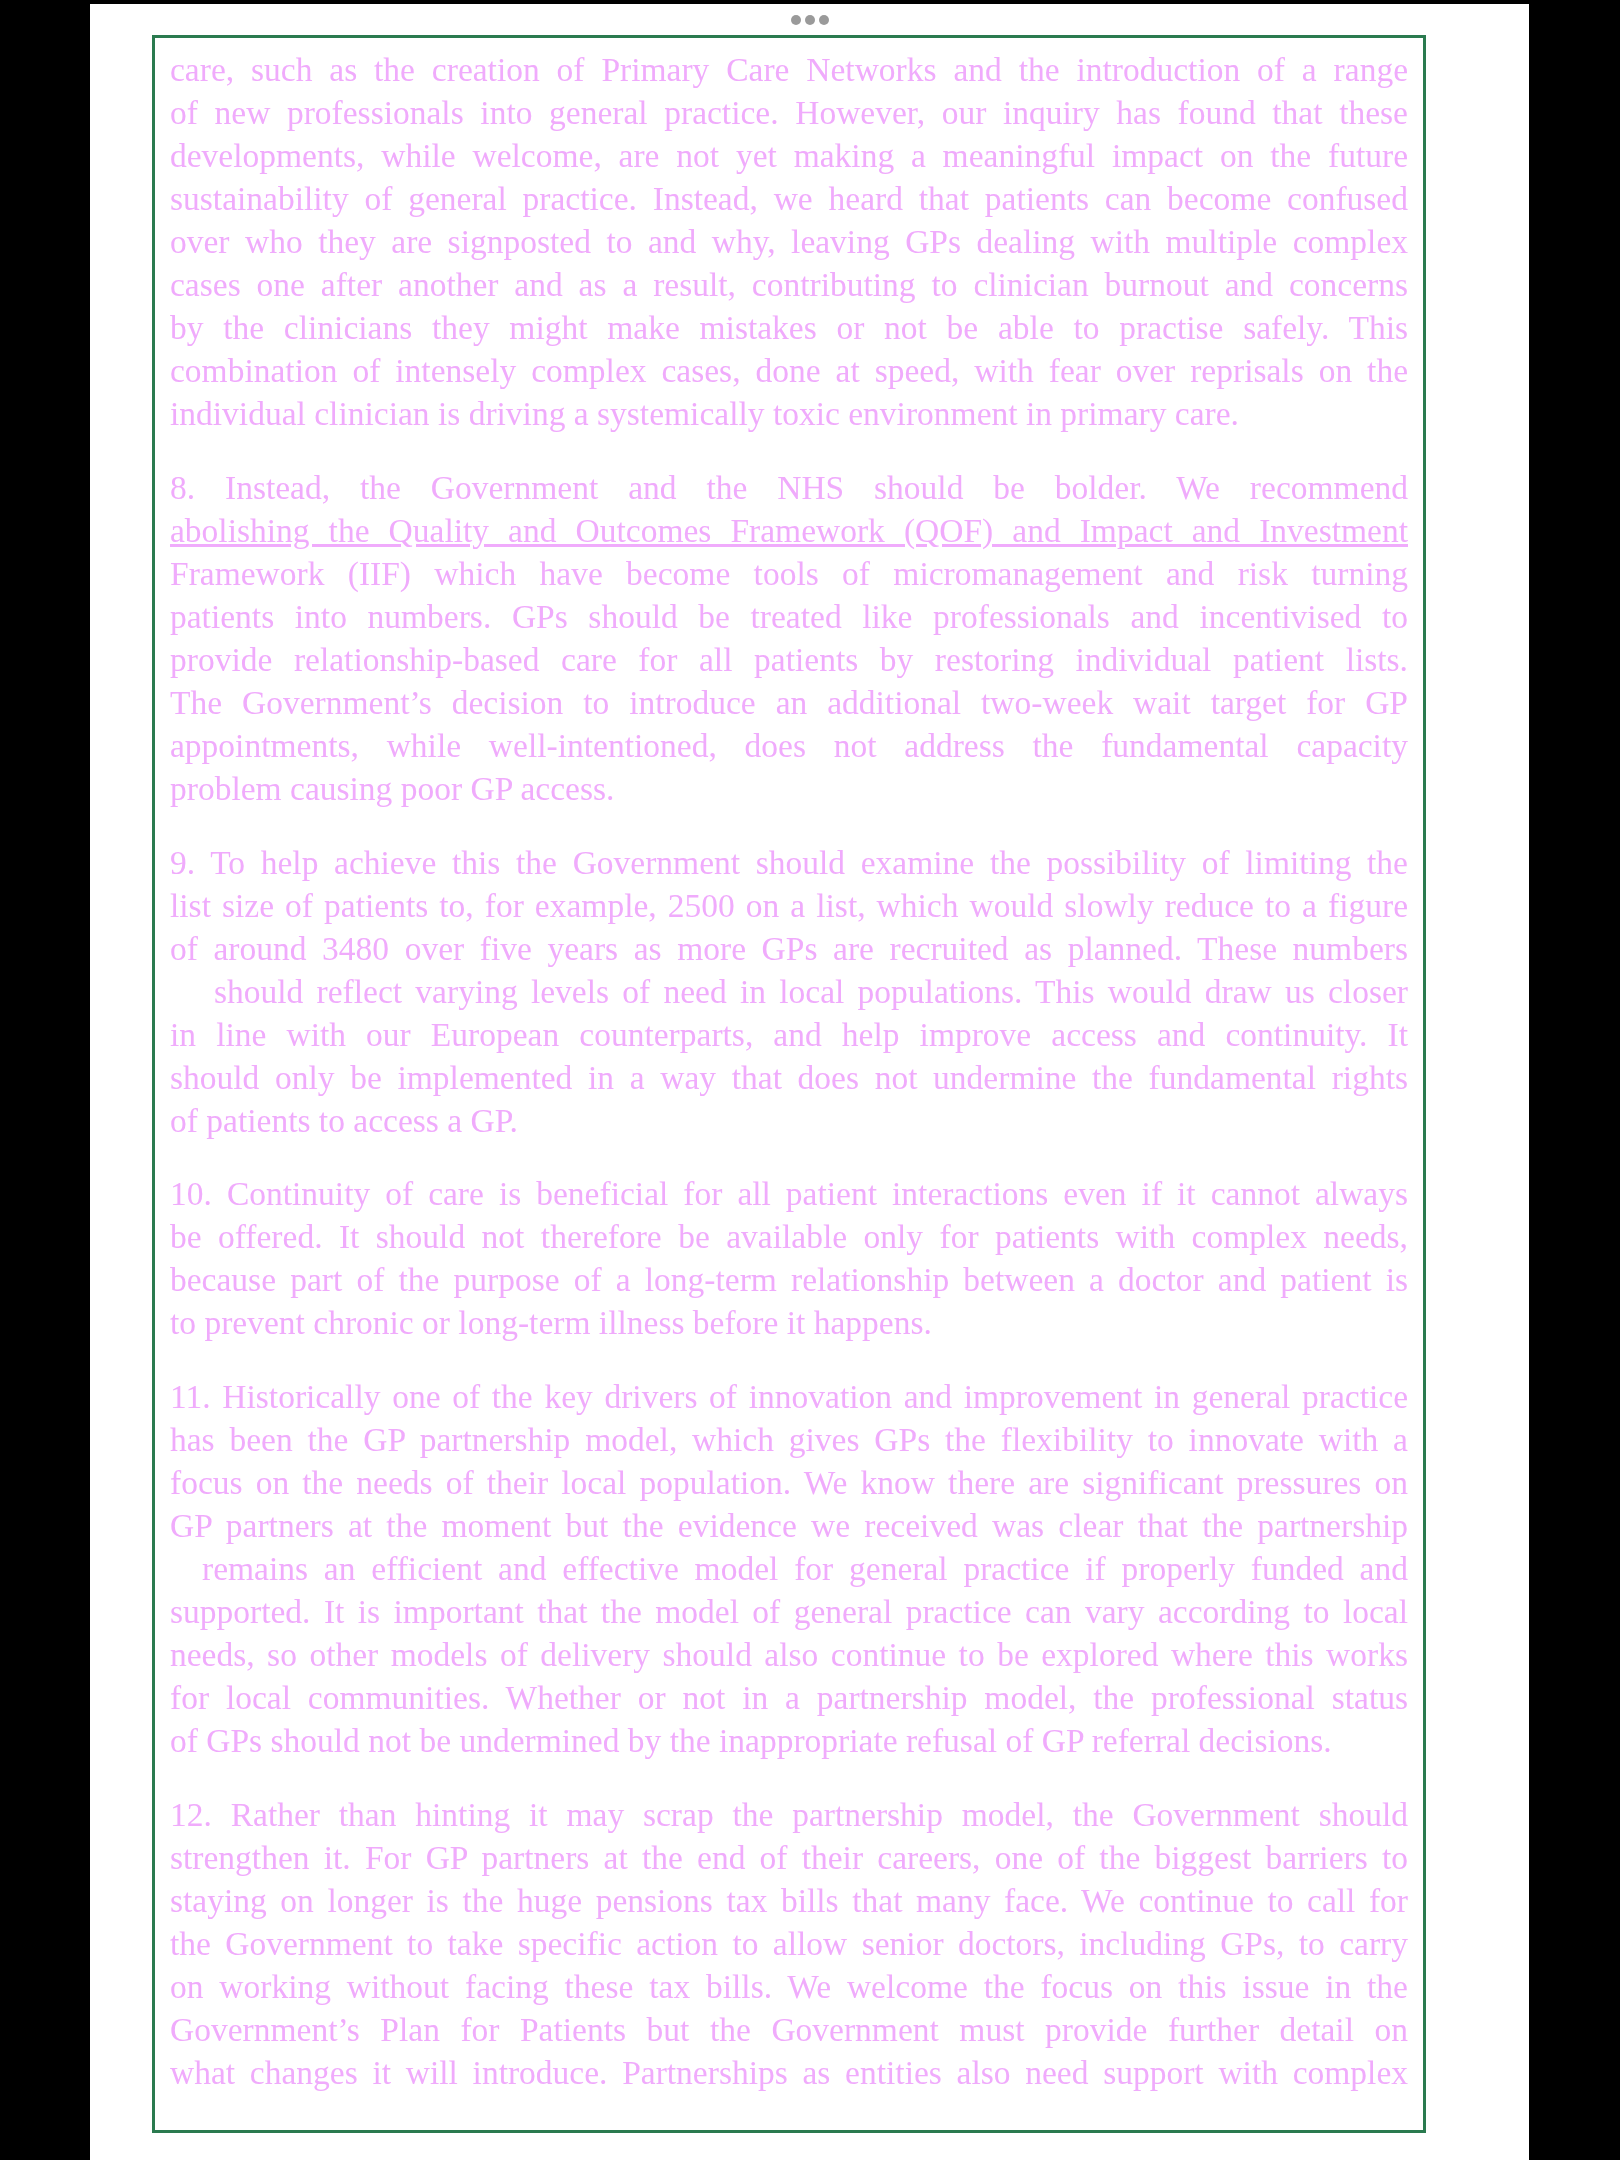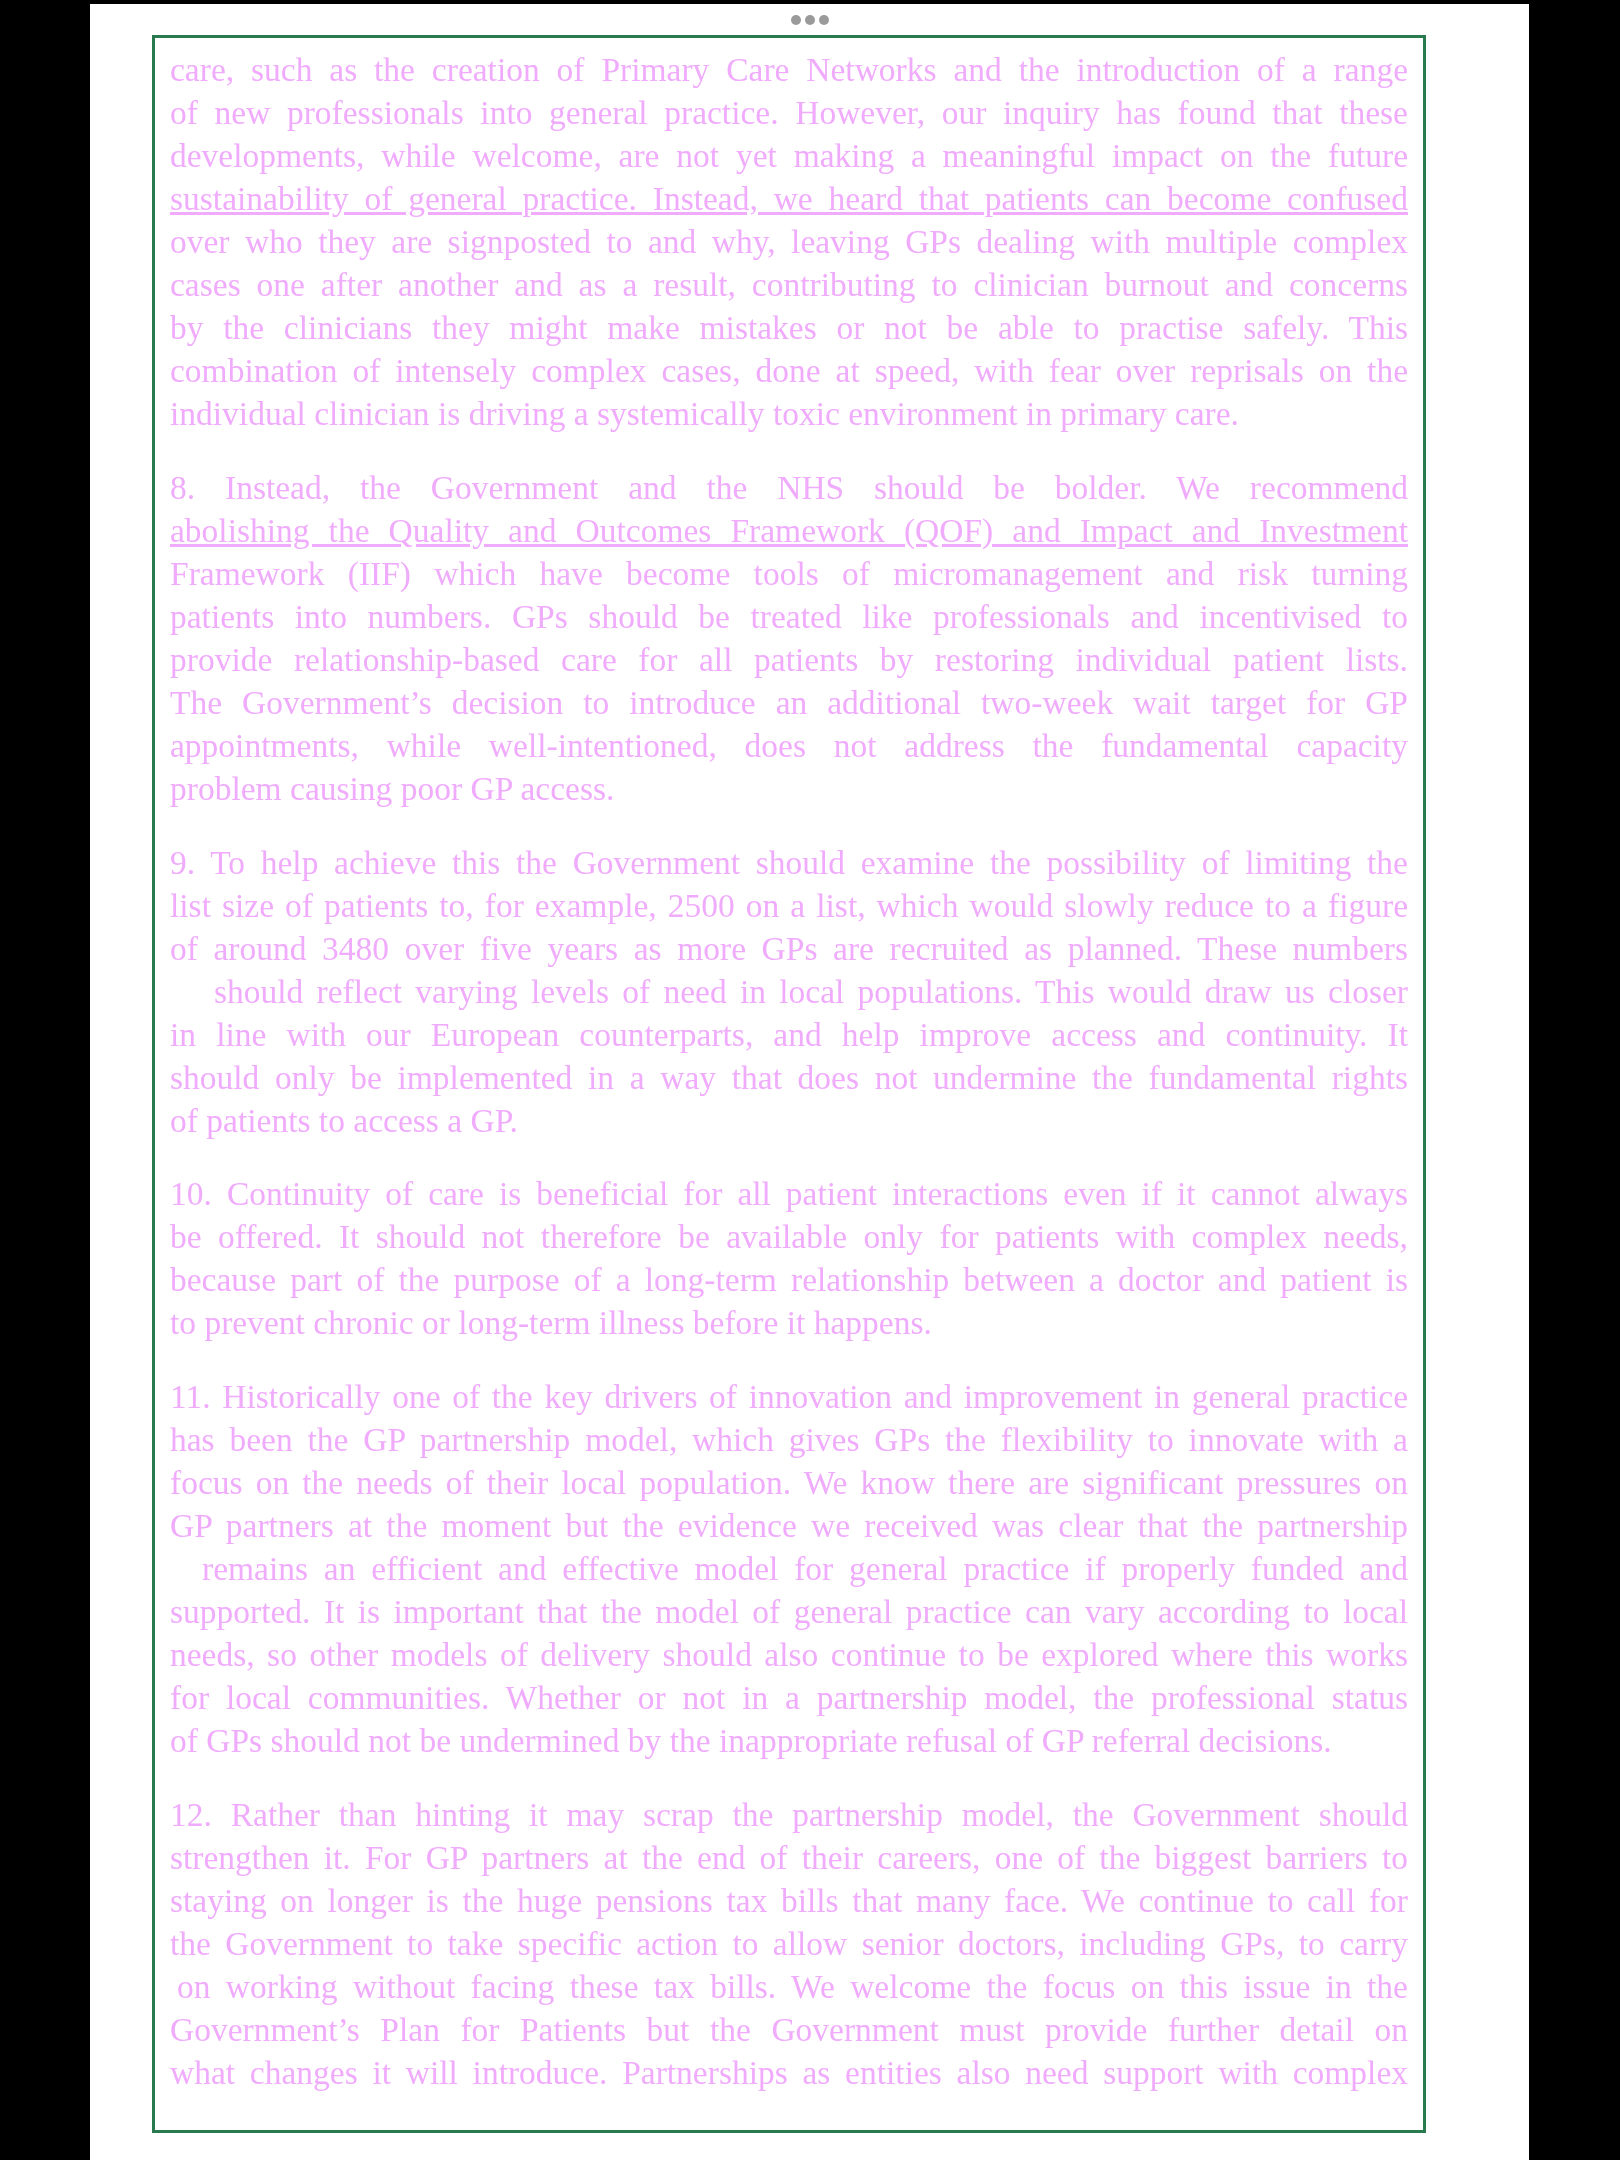"sustainability of general practice." span { text-decoration: underline -> none }
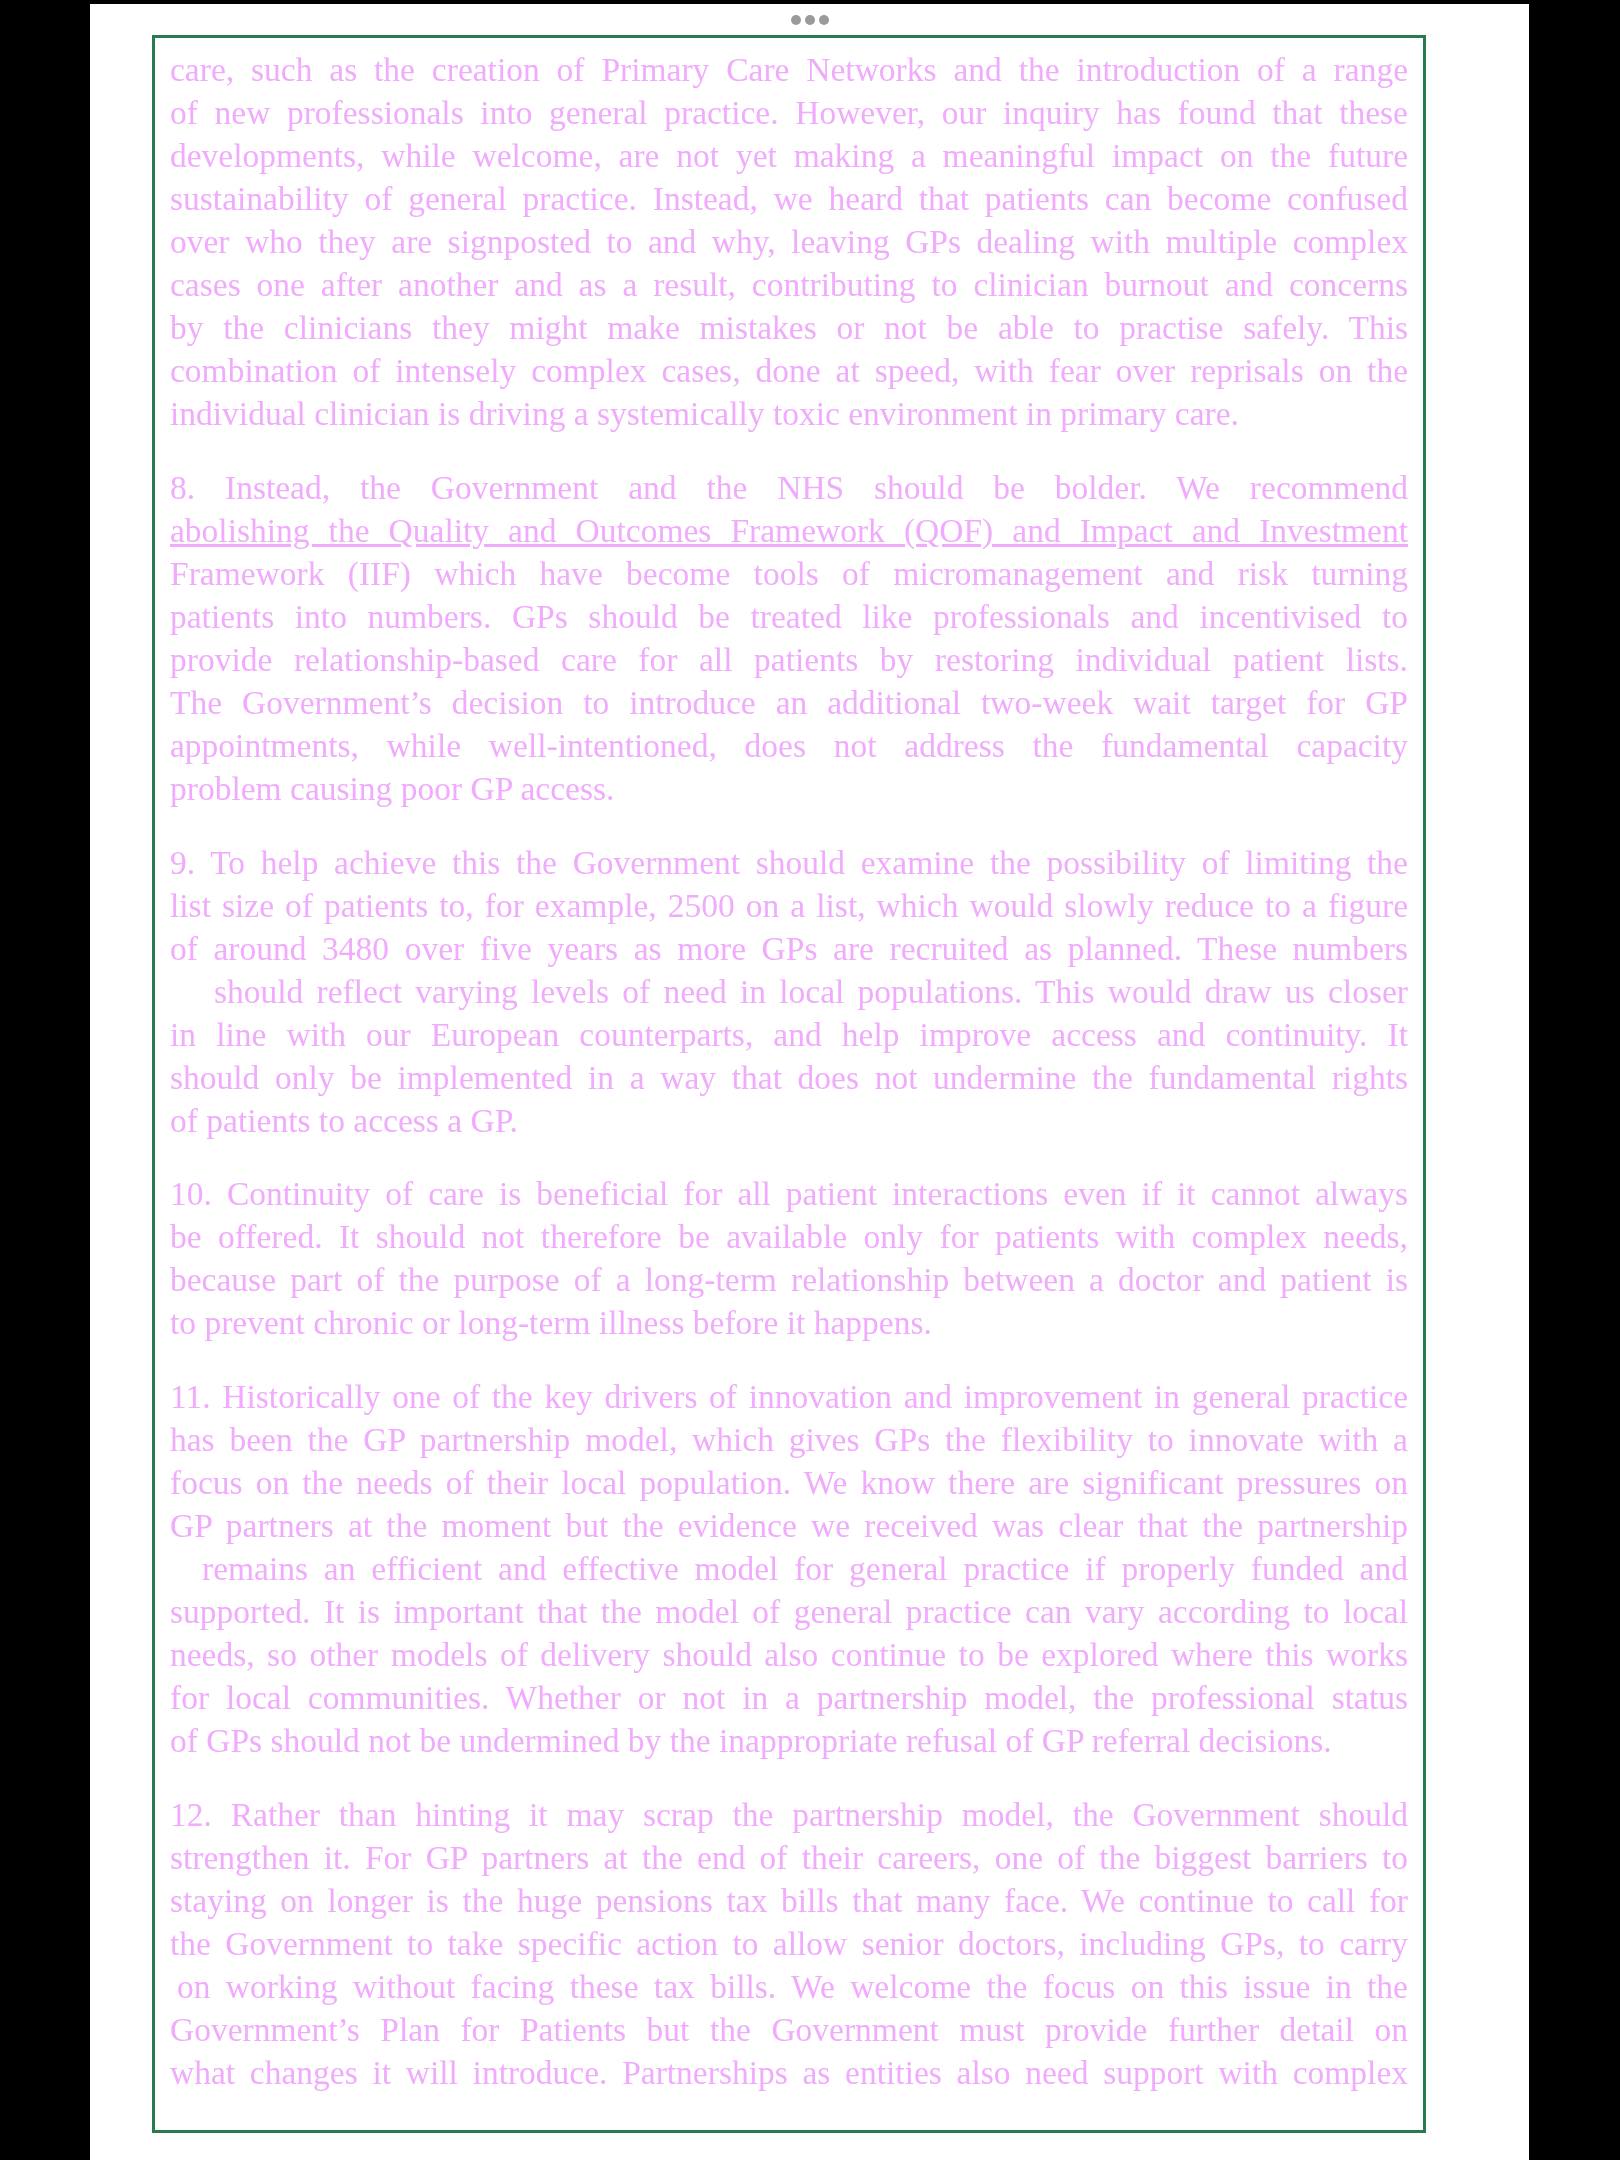"on working without facing these" span { margin-left: 7px -> none }
